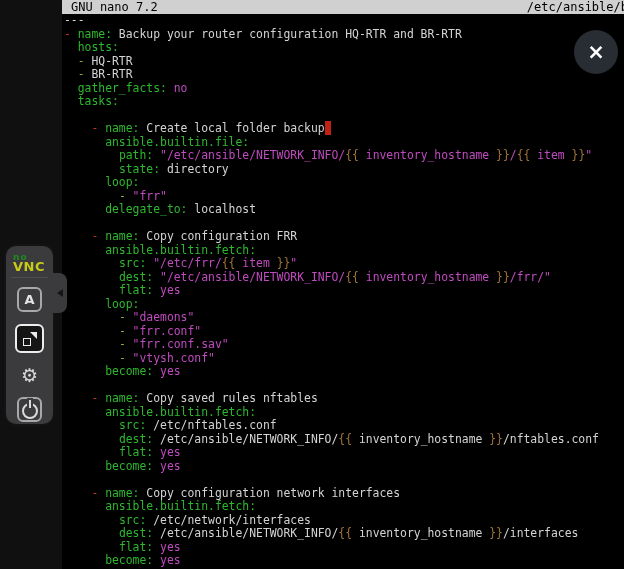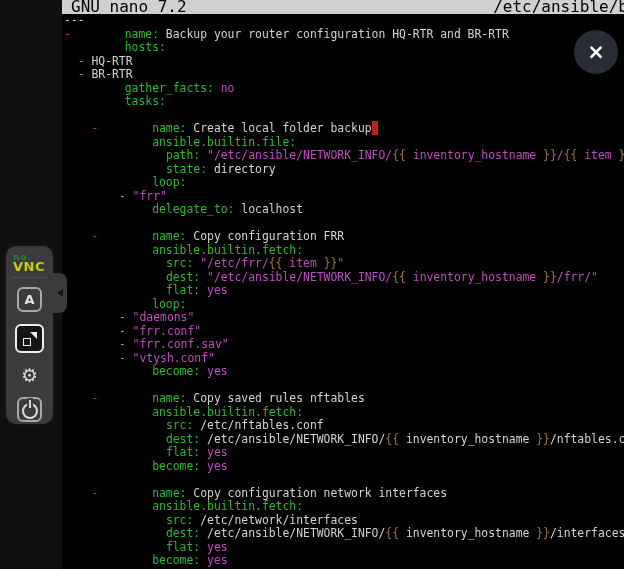"GNU nano 7.2" .titlebar { font-size: 16px -> 12px }
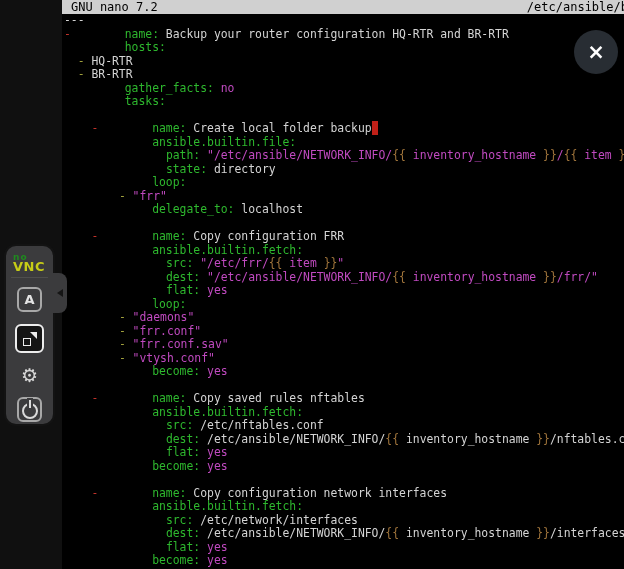"name:" .tk-k { margin-left: 47px -> none }
